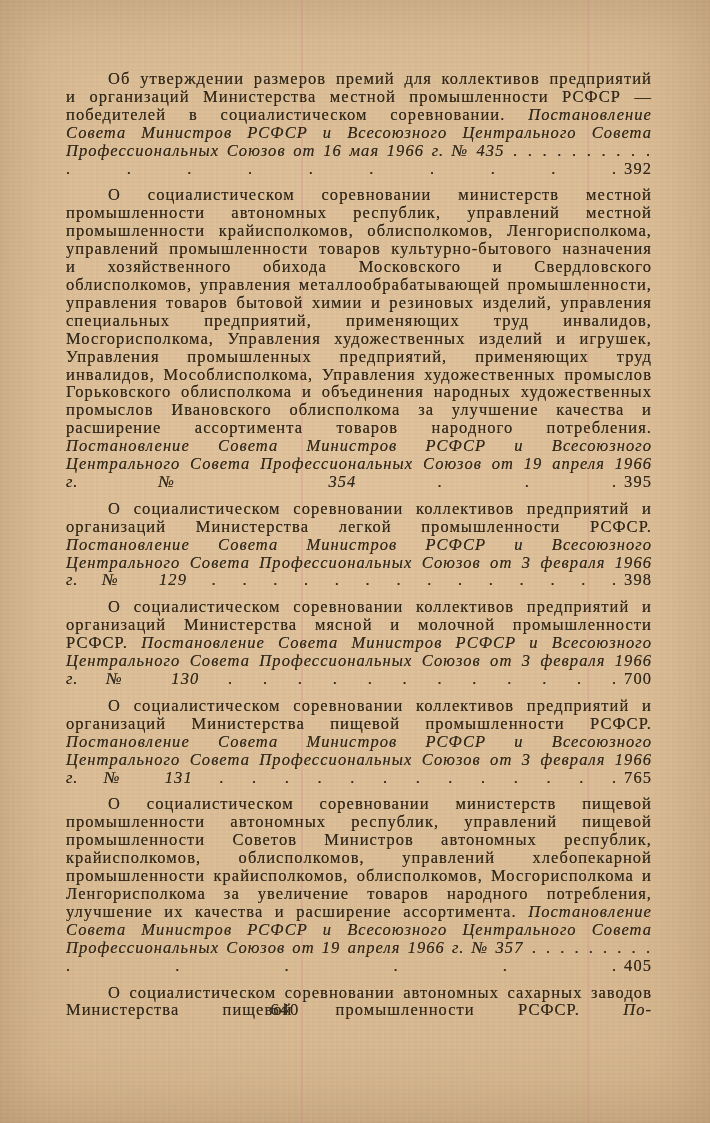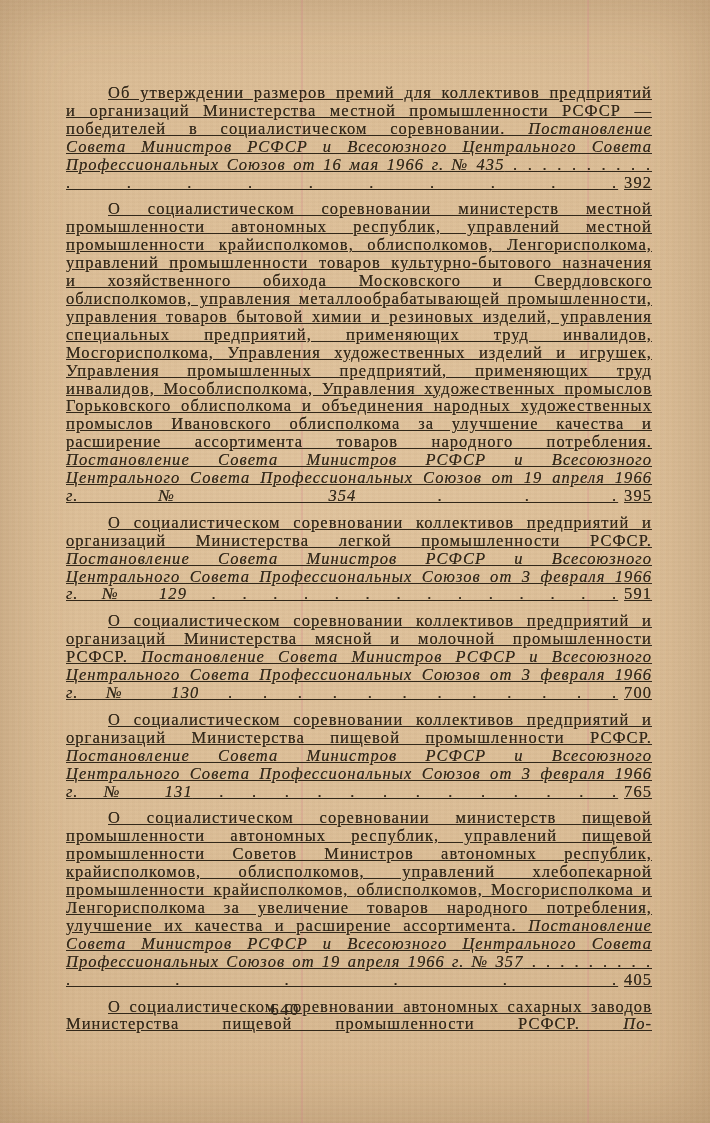"Об утверждении размеров премий для" .content { text-decoration: underline -> none; top: 84px -> 70px }
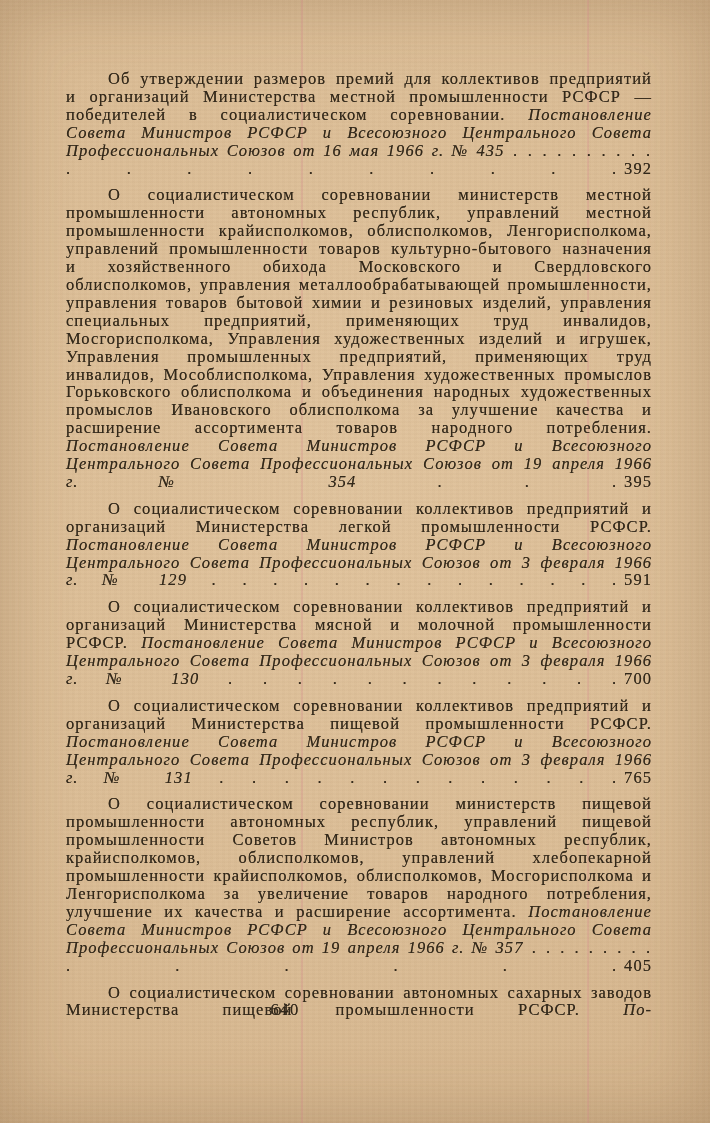"591" span.pg { text: 591 -> 398 }
